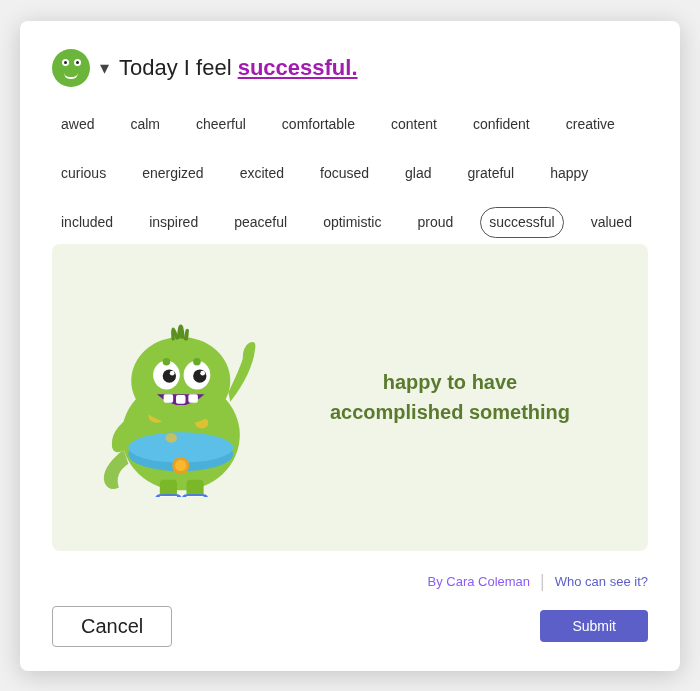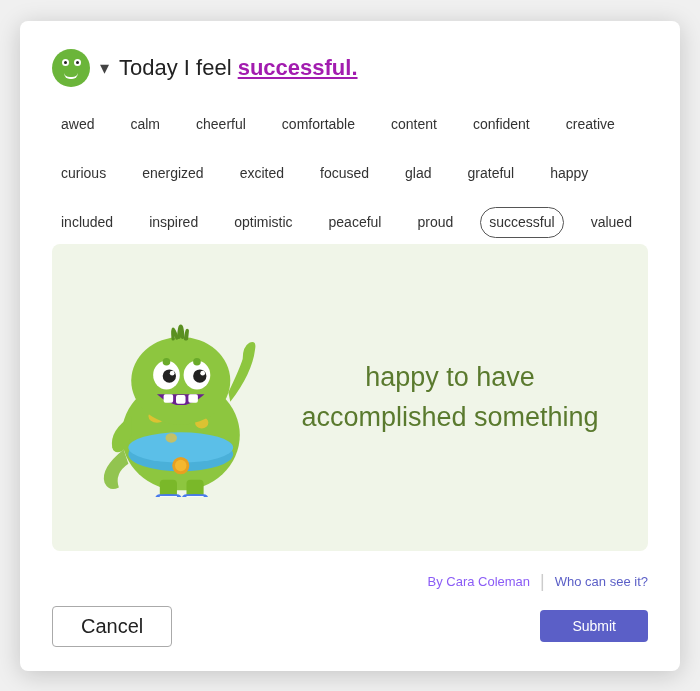"optimistic" span.feeling-item { order: before "peaceful" -> after "peaceful" }
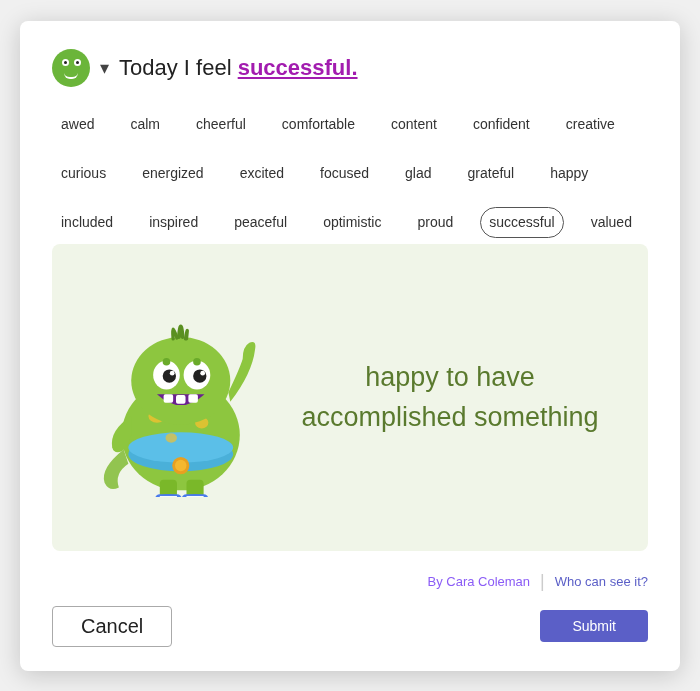"happy to have" .feeling-description { font-size: 27px -> 20px; font-weight: 400 -> 700 }
